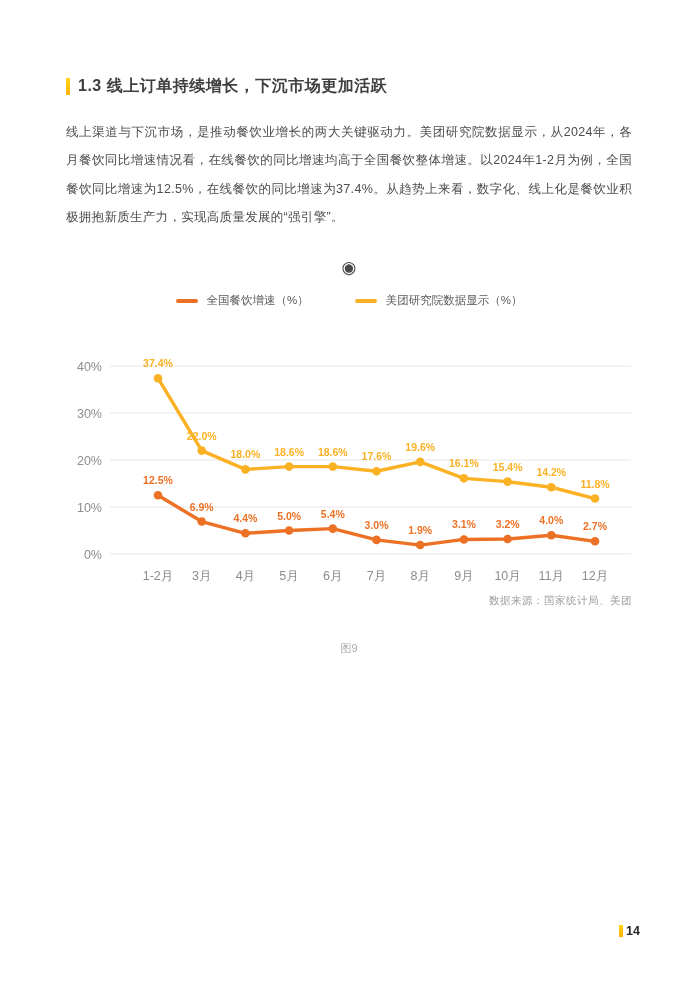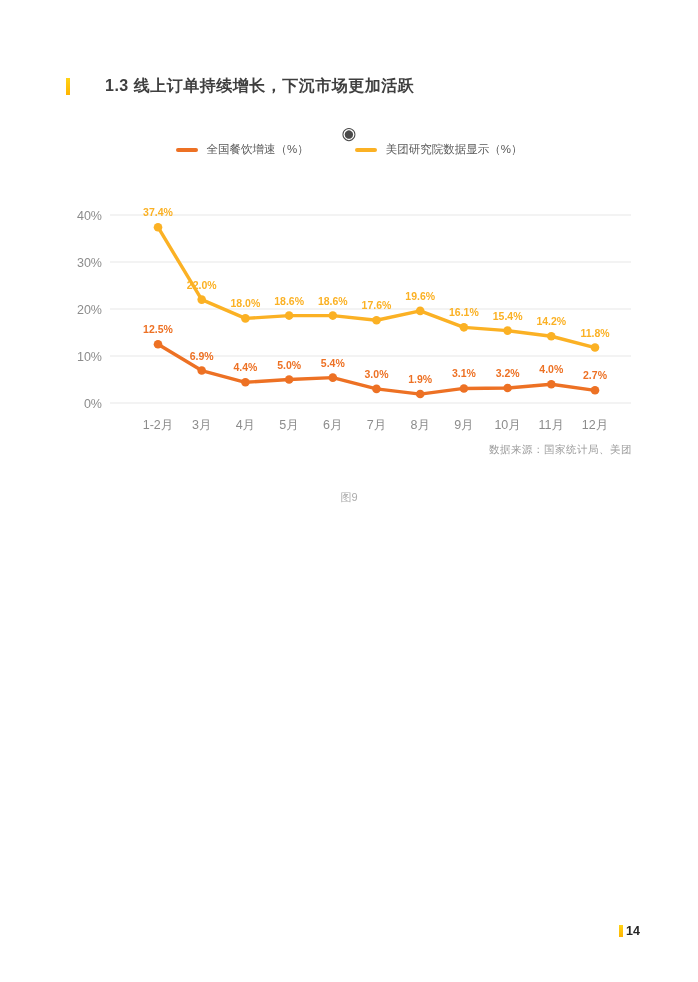"1.3 线上订单持续增长，下沉市场更加活跃" .heading-text { margin-left: 27px -> none }
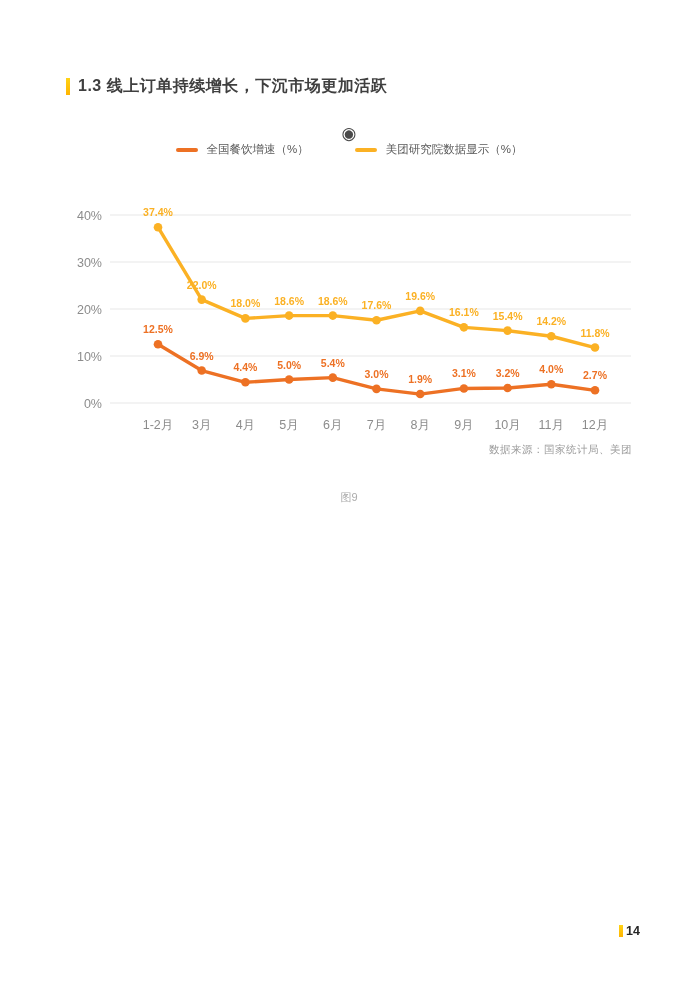"线上渠道与下沉市场，是推动餐饮业增长的两大关键驱动力。美团研究院数据显示，从20" p.body-para { html: none -> <p>线上渠道与下沉市场，是推动餐饮业增长的两大关键驱动力。美团研究院数据显示，从2024年，各月餐饮同比增速情况看，在线餐饮的同比增速均高于全国餐饮整体增速。以2024年1-2月为例，全国餐饮同比增速为12.5%，在线餐饮的同比增速为37.4%。从趋势上来看，数字化、线上化是餐饮业积极拥抱新质生产力，实现高质量发展的“强引擎”。</p> }
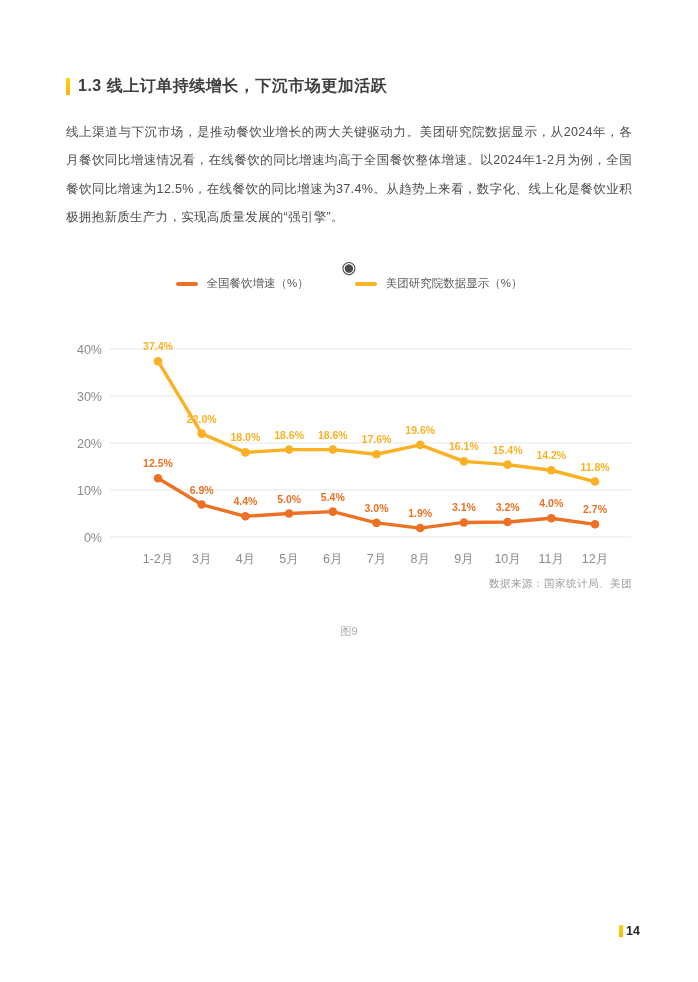"全国餐饮增速（%）" .legend-row { margin-top: none -> 17px }
